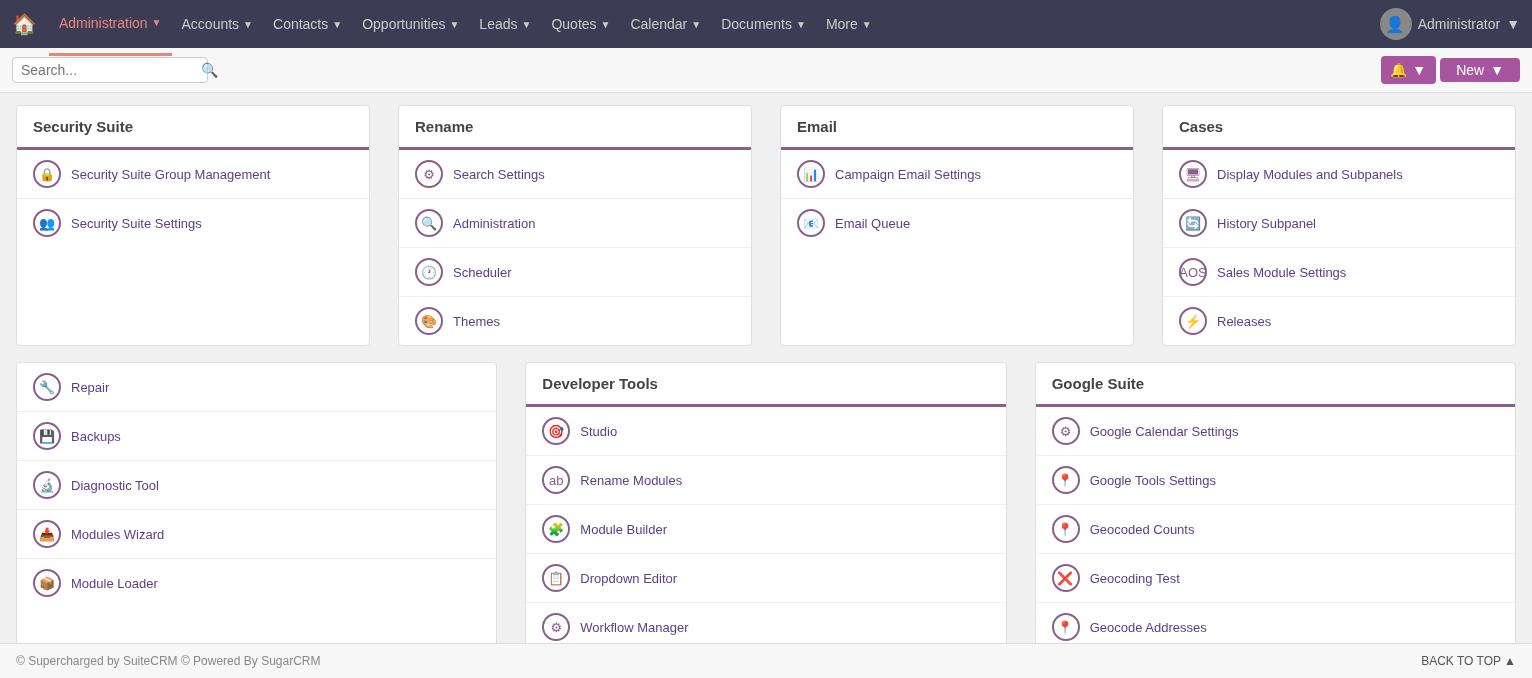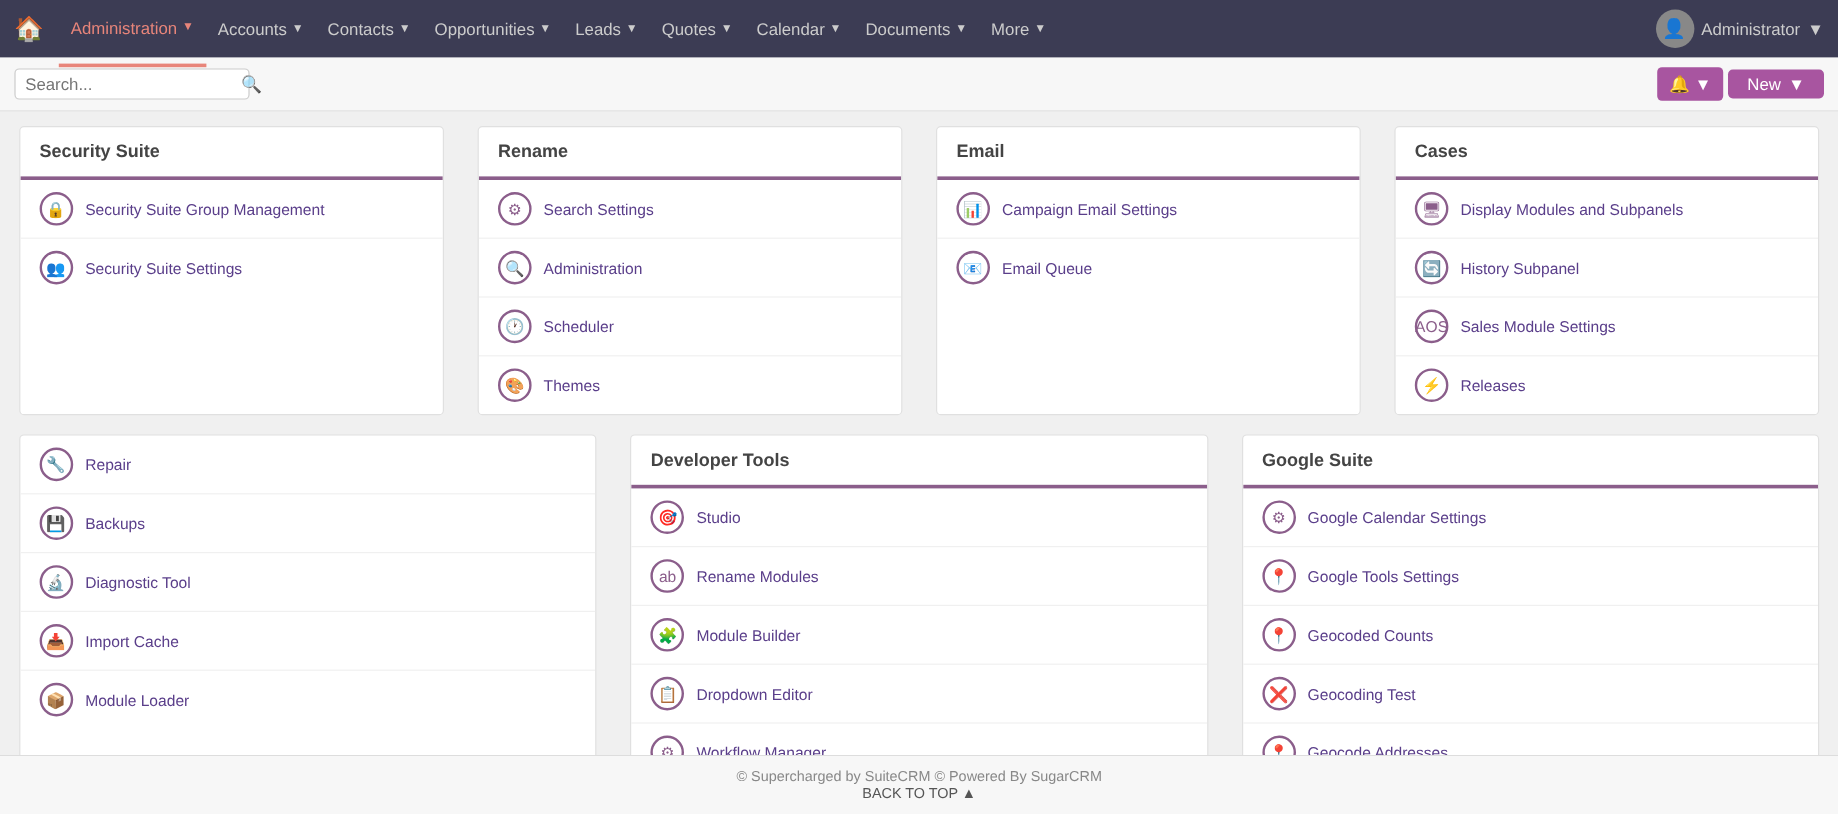"Import Cache" span.card-item-label { text: Import Cache -> Modules Wizard }
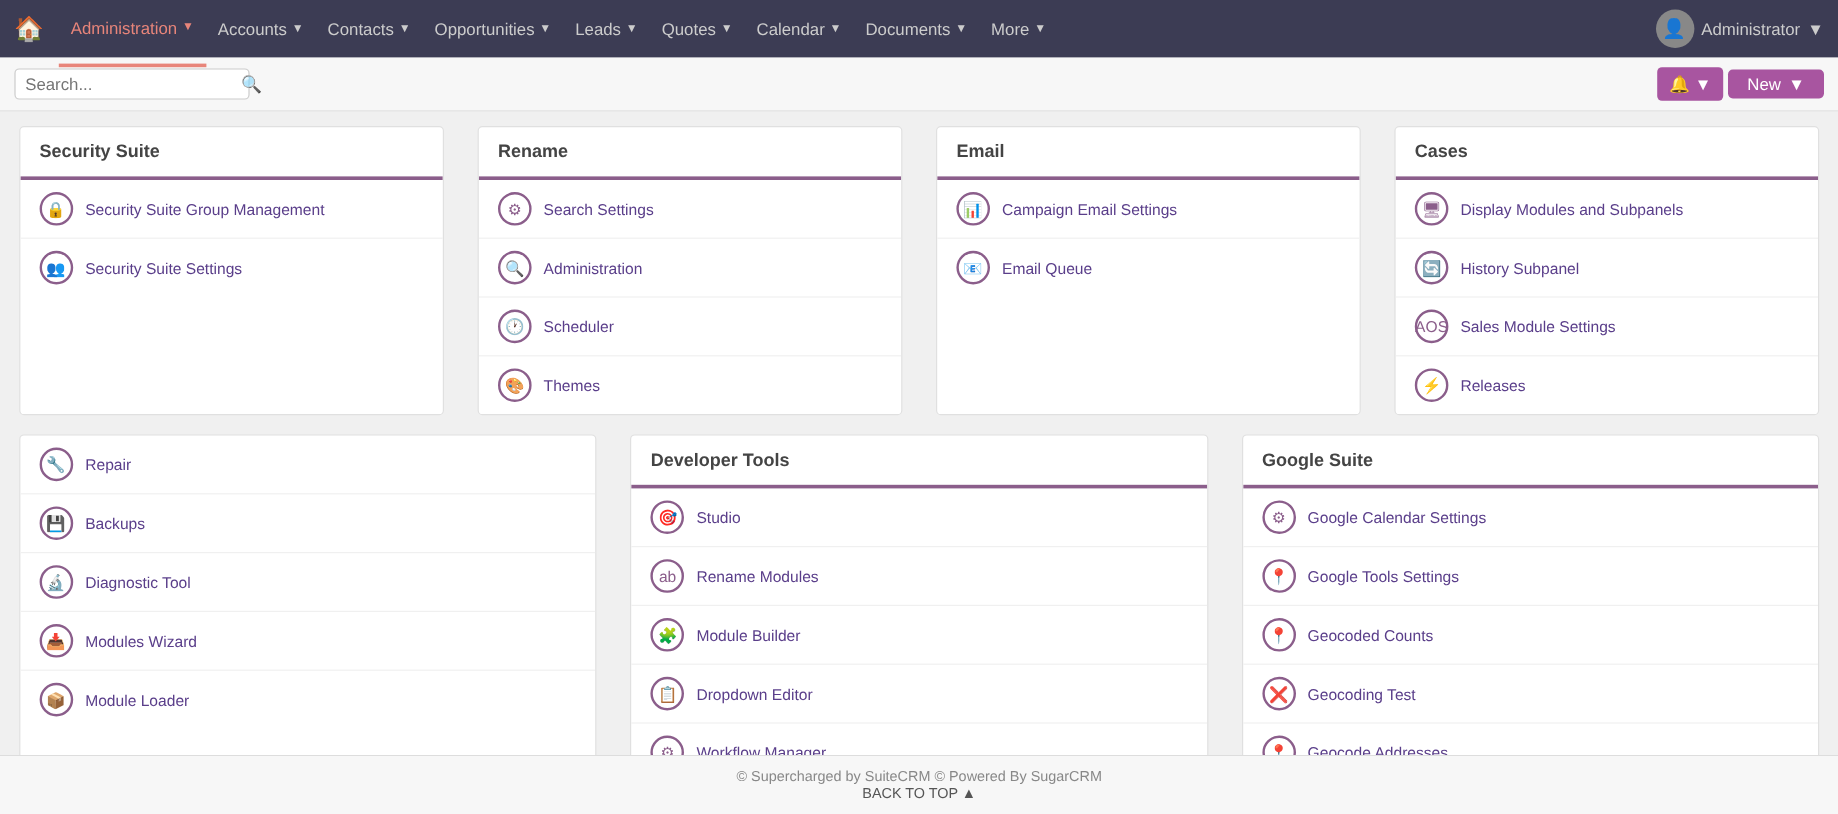"© Supercharged by SuiteCRM ©" .footer { flex-direction: column -> none }
